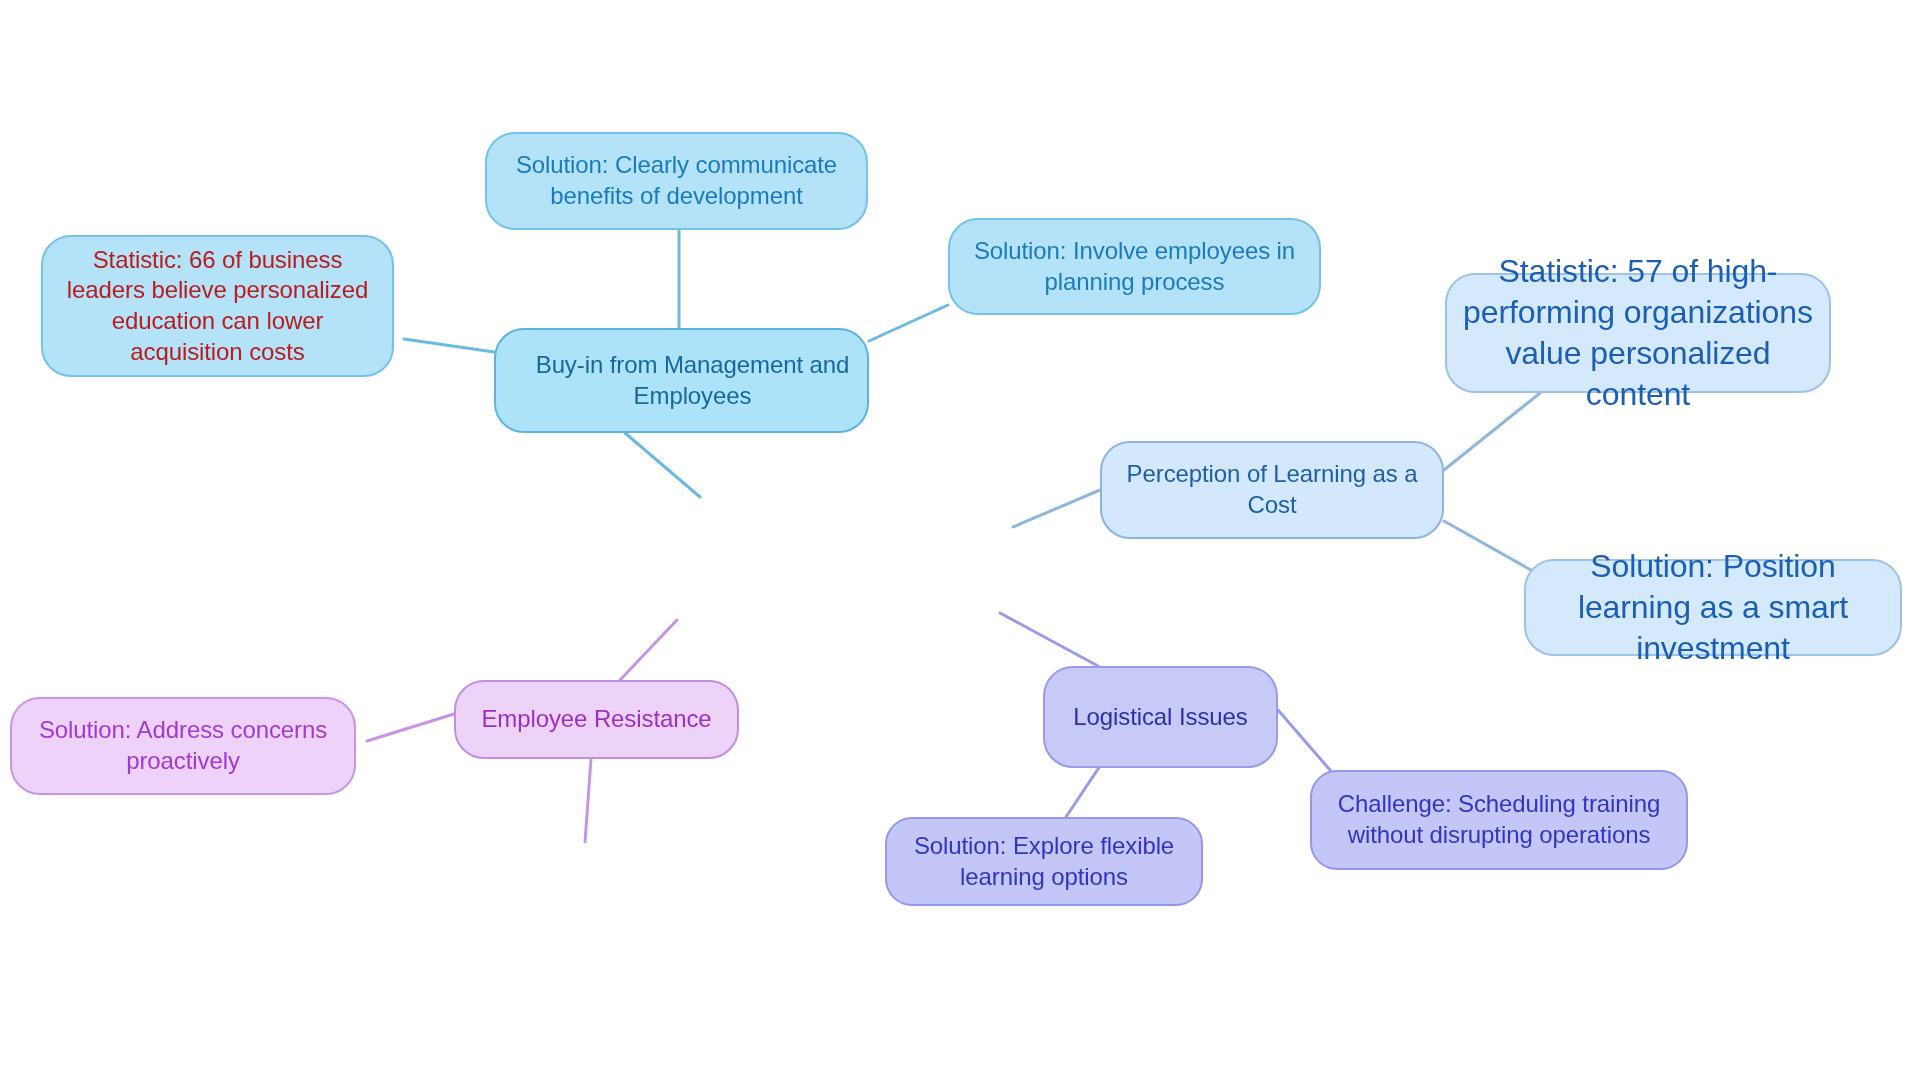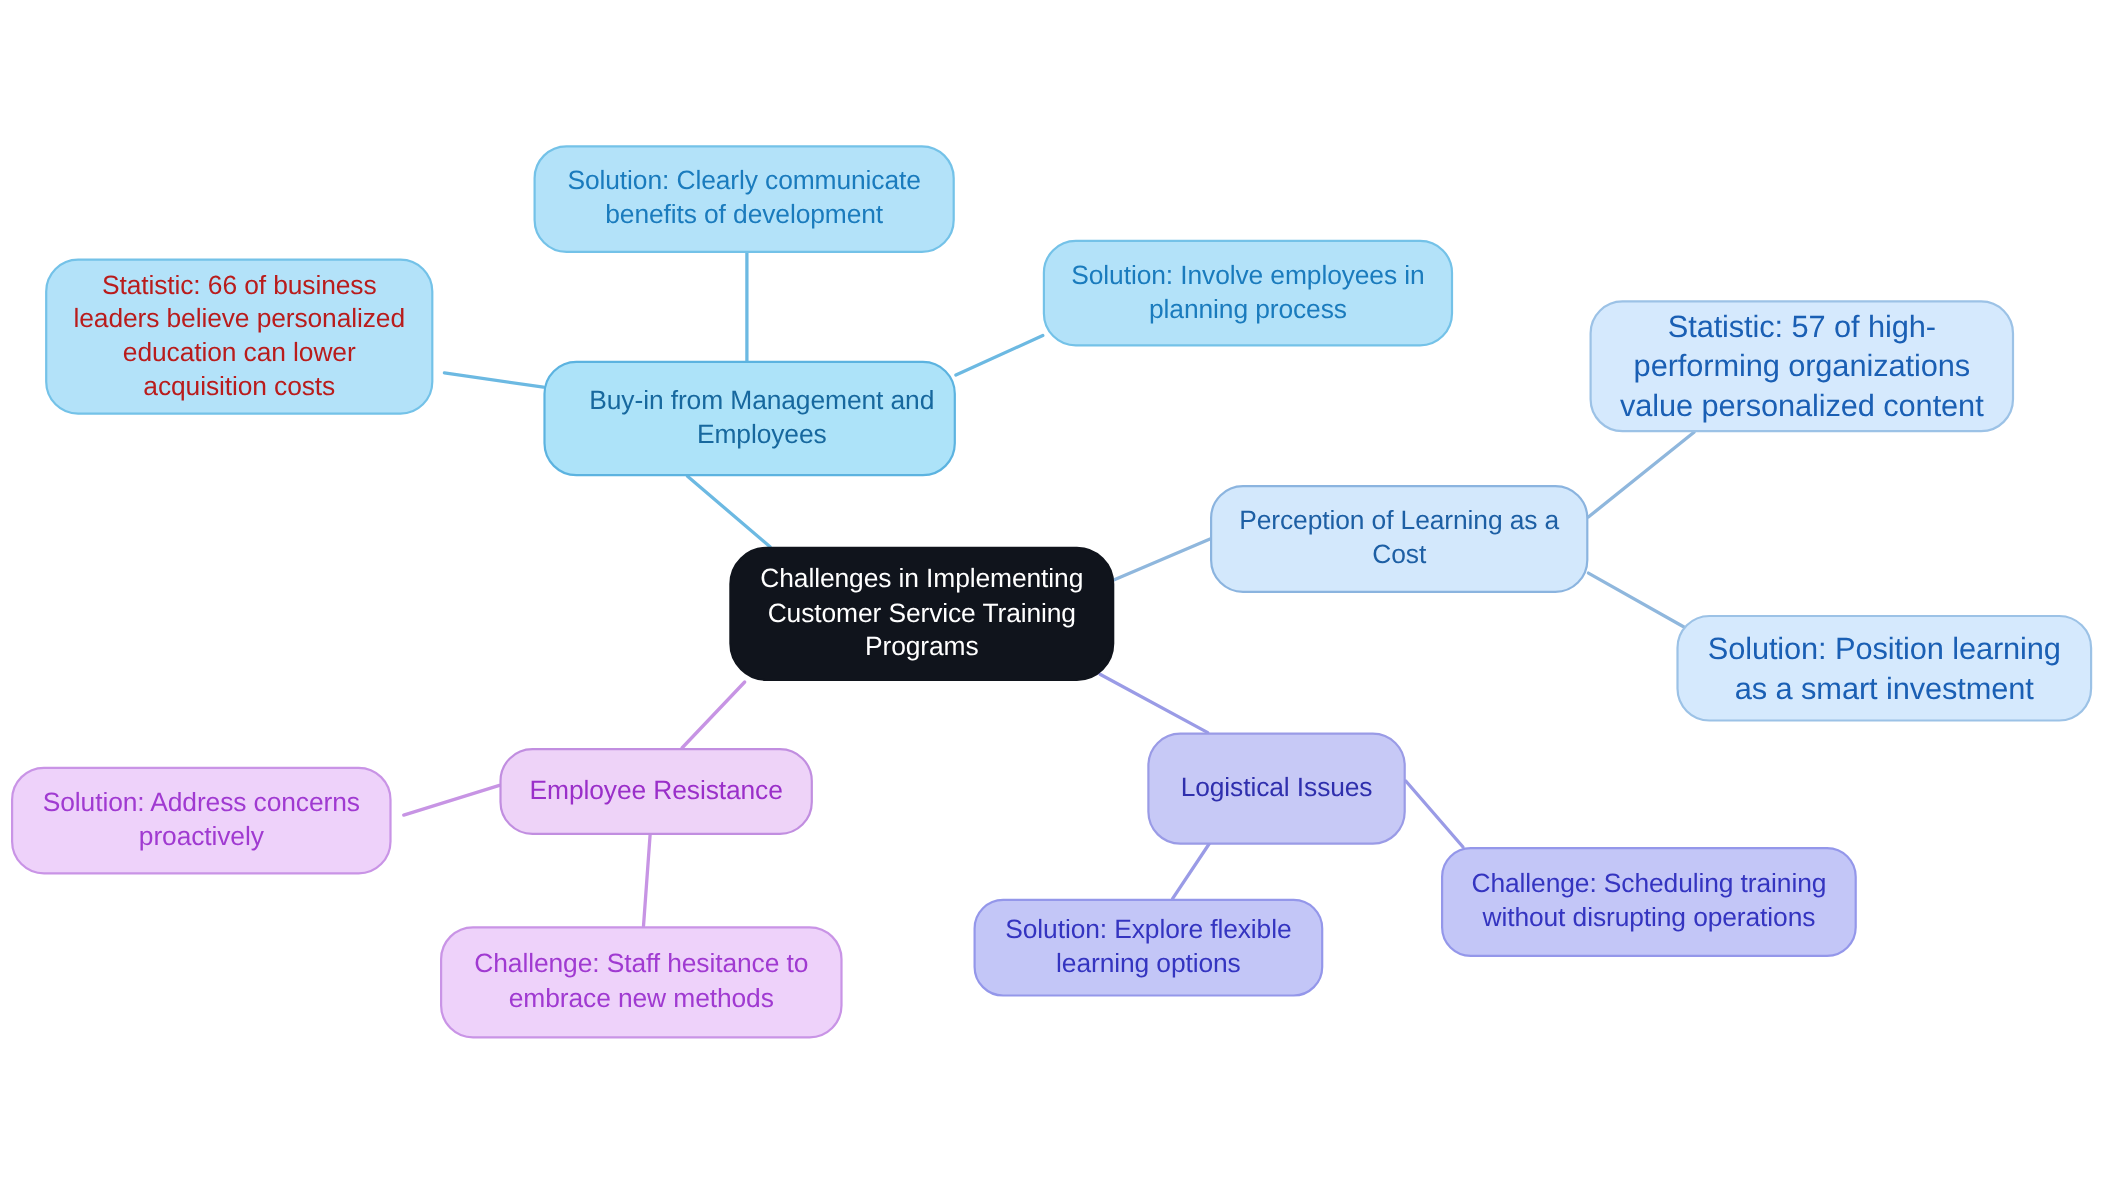"Statistic: 57 of high-performing" .node-blue-leaf { font-size: 28px -> 32px }
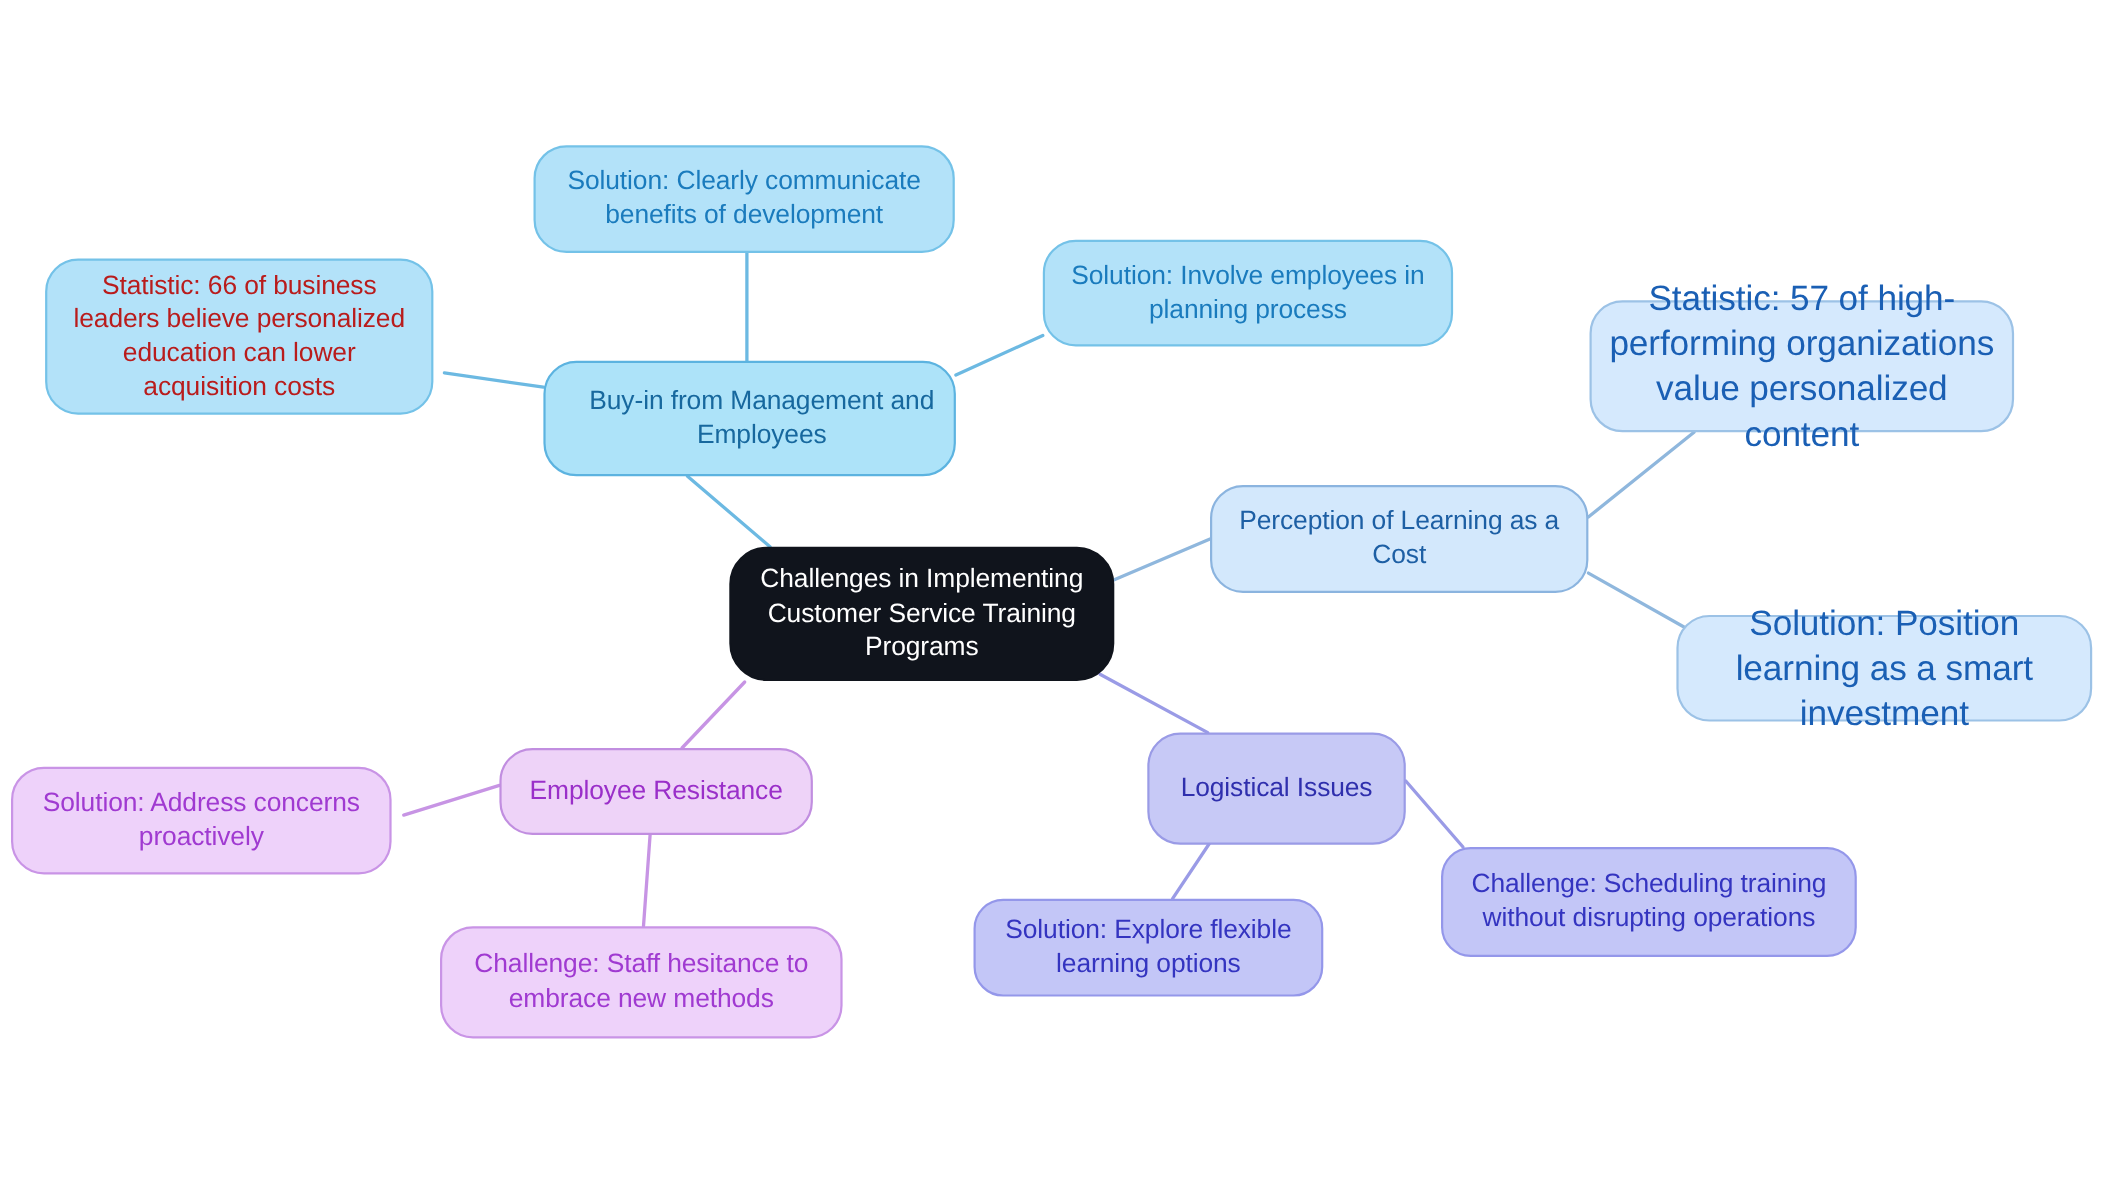"Challenges in Implementing Customer" div.node { html: <div> <span>Challenges in Implementing Customer Service Training Programs</span> </div> -> none }
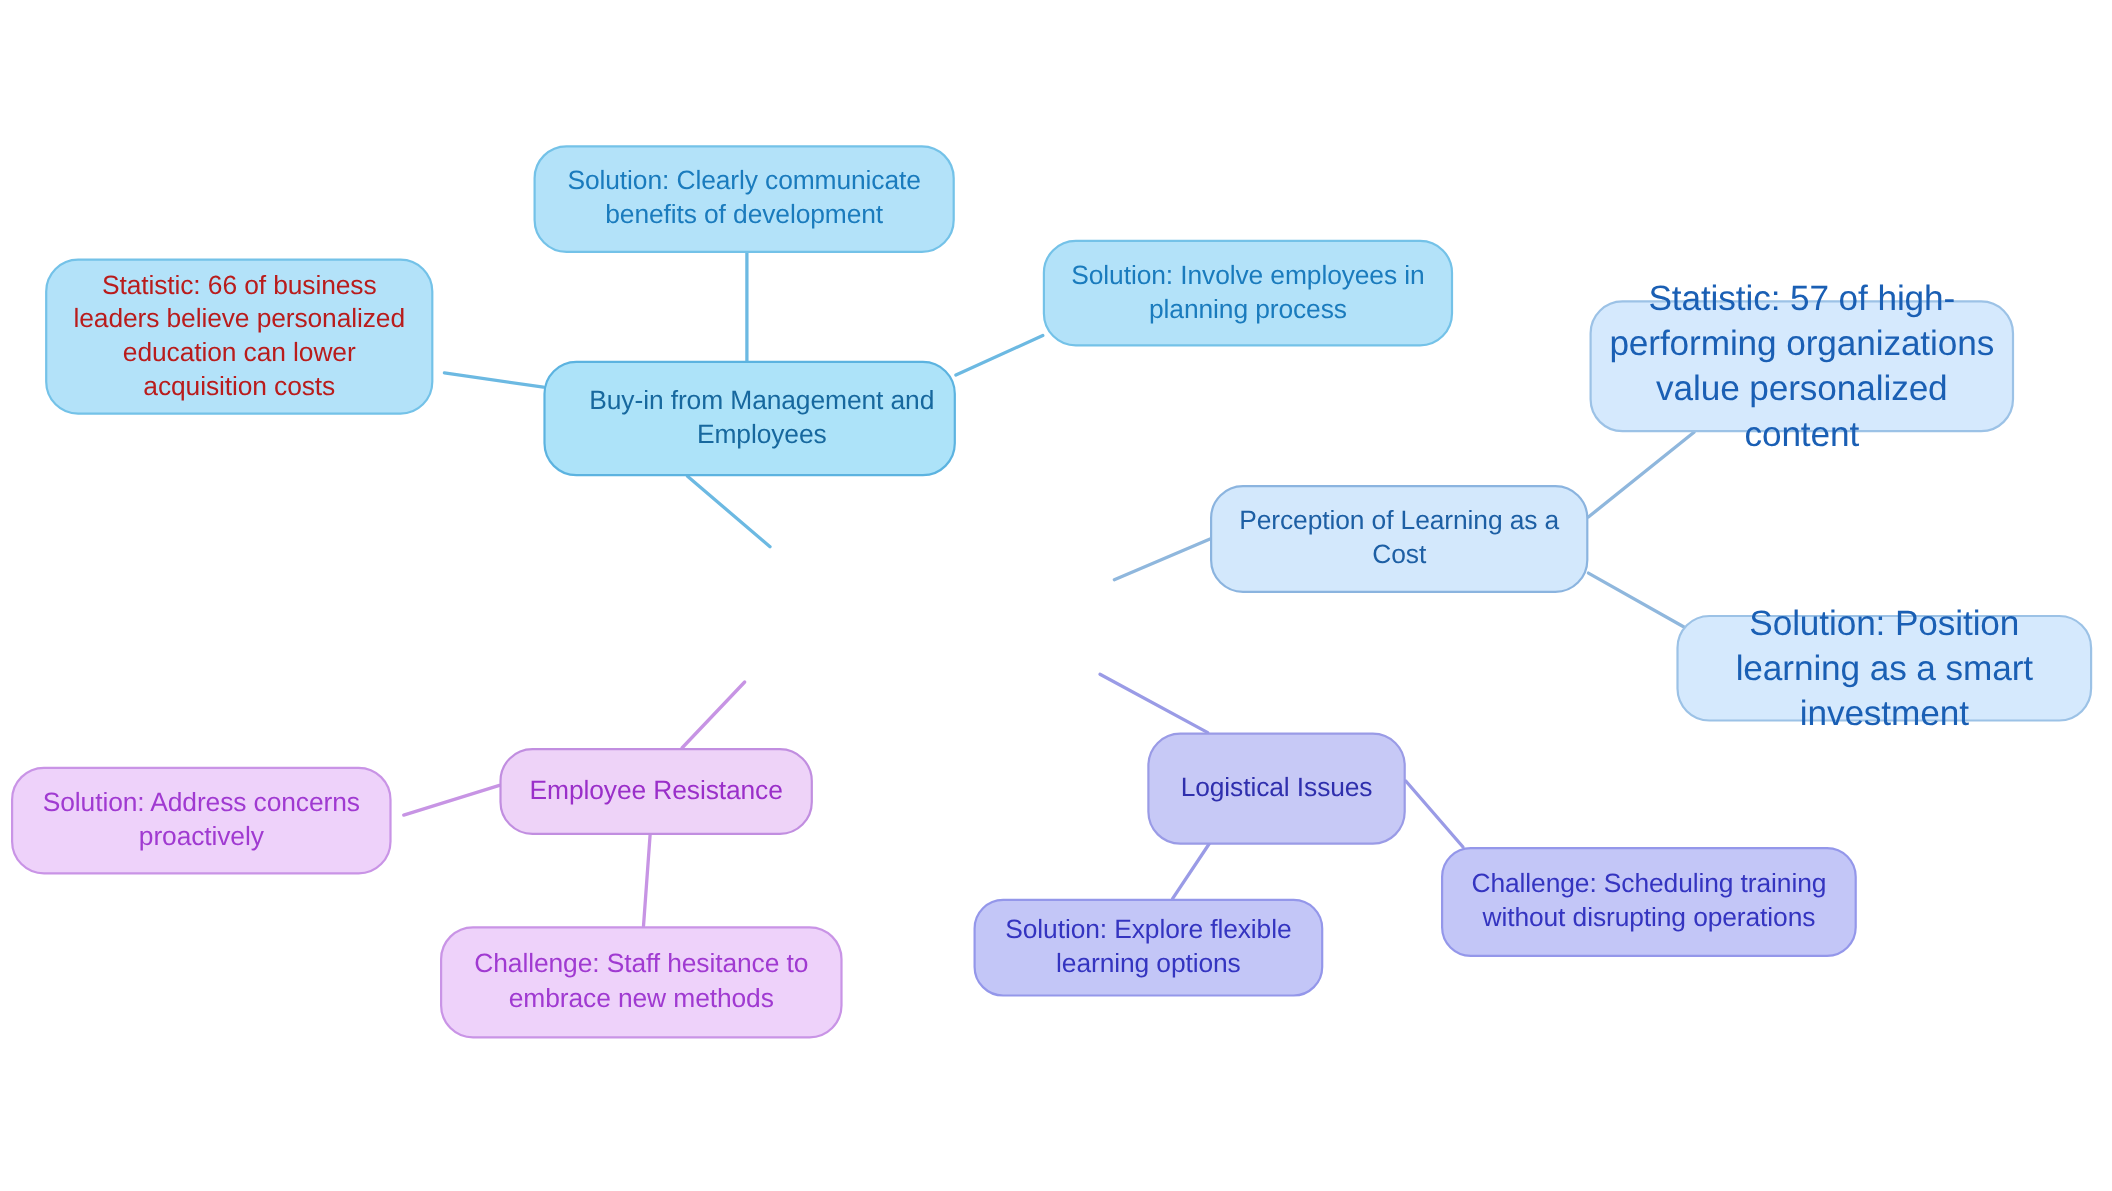"Challenge: Staff hesitance to embrace" div.node { html: <div> <span>Challenge: Staff hesitance to embrace new methods</span> </div> -> none }
